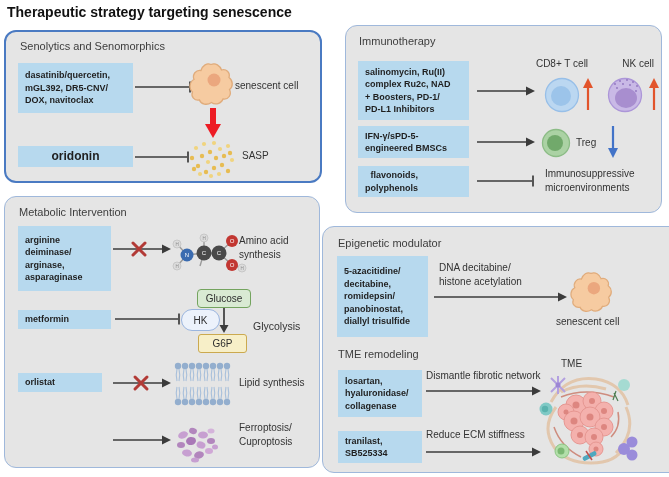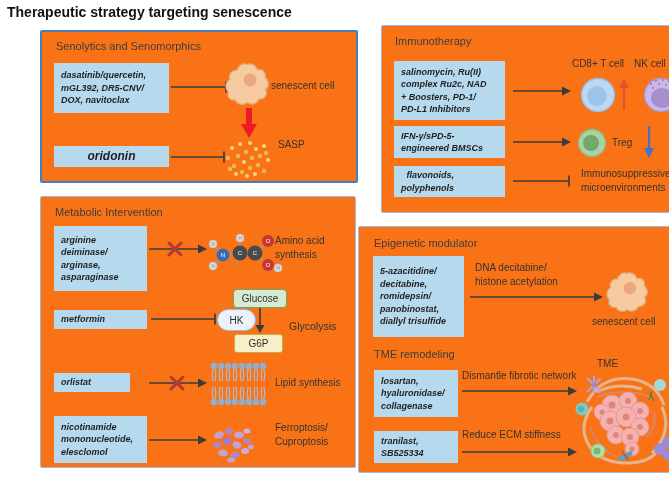"Senolytics and Senomorphics" .panel { background: #f97316 -> #e5e5e5; border-radius: 2px -> 12px; margin-left: 36px -> none }
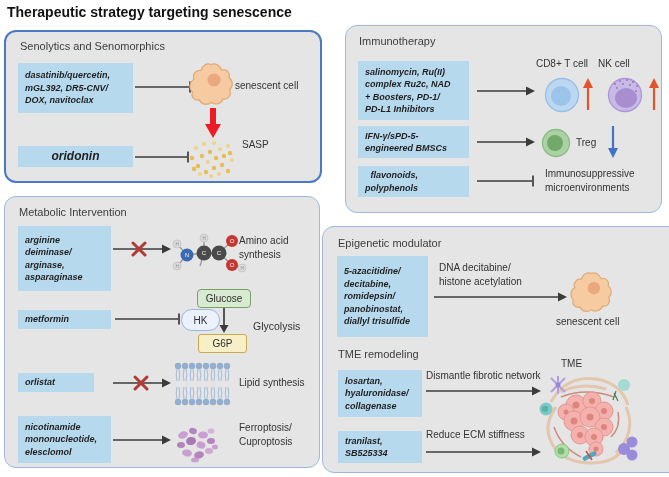"NK cell" div.lbl { text-align: left -> right }
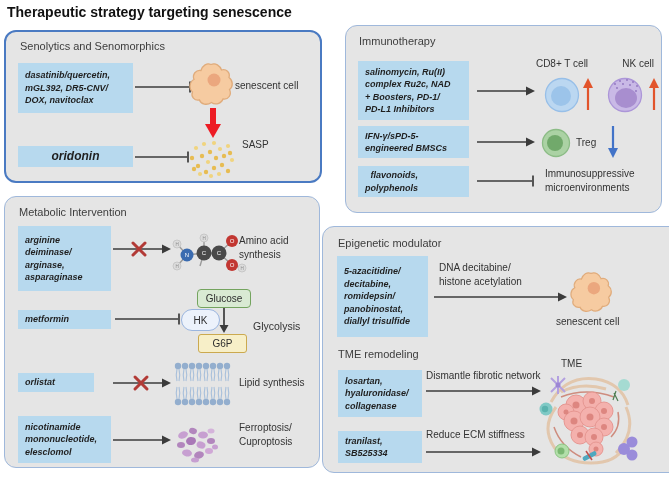"dasatinib/quercetin," .drugbox { font-style: italic -> none }
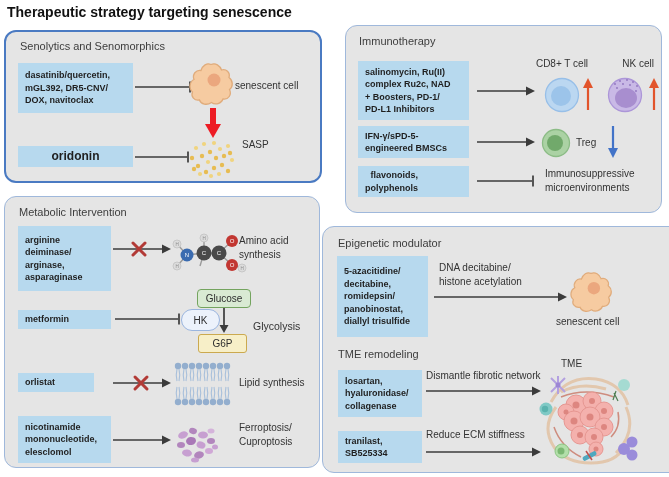"SASP" div.lbl { top: 106px -> 117px }
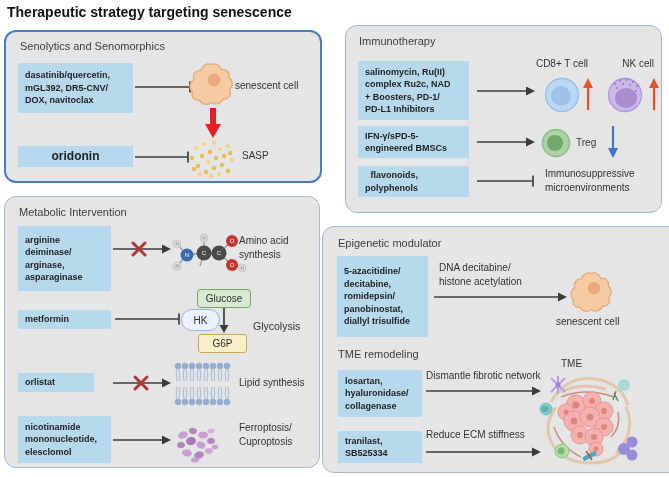"orlistat" div.drugbox { width: 76px -> 84px }
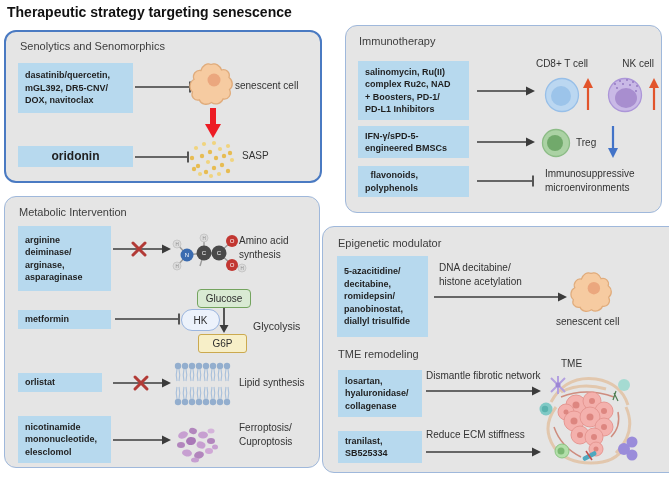"nicotinamide" div.drugbox { html: <div>nicotinamide mononucleotide, elesclomol</div> -> none }
